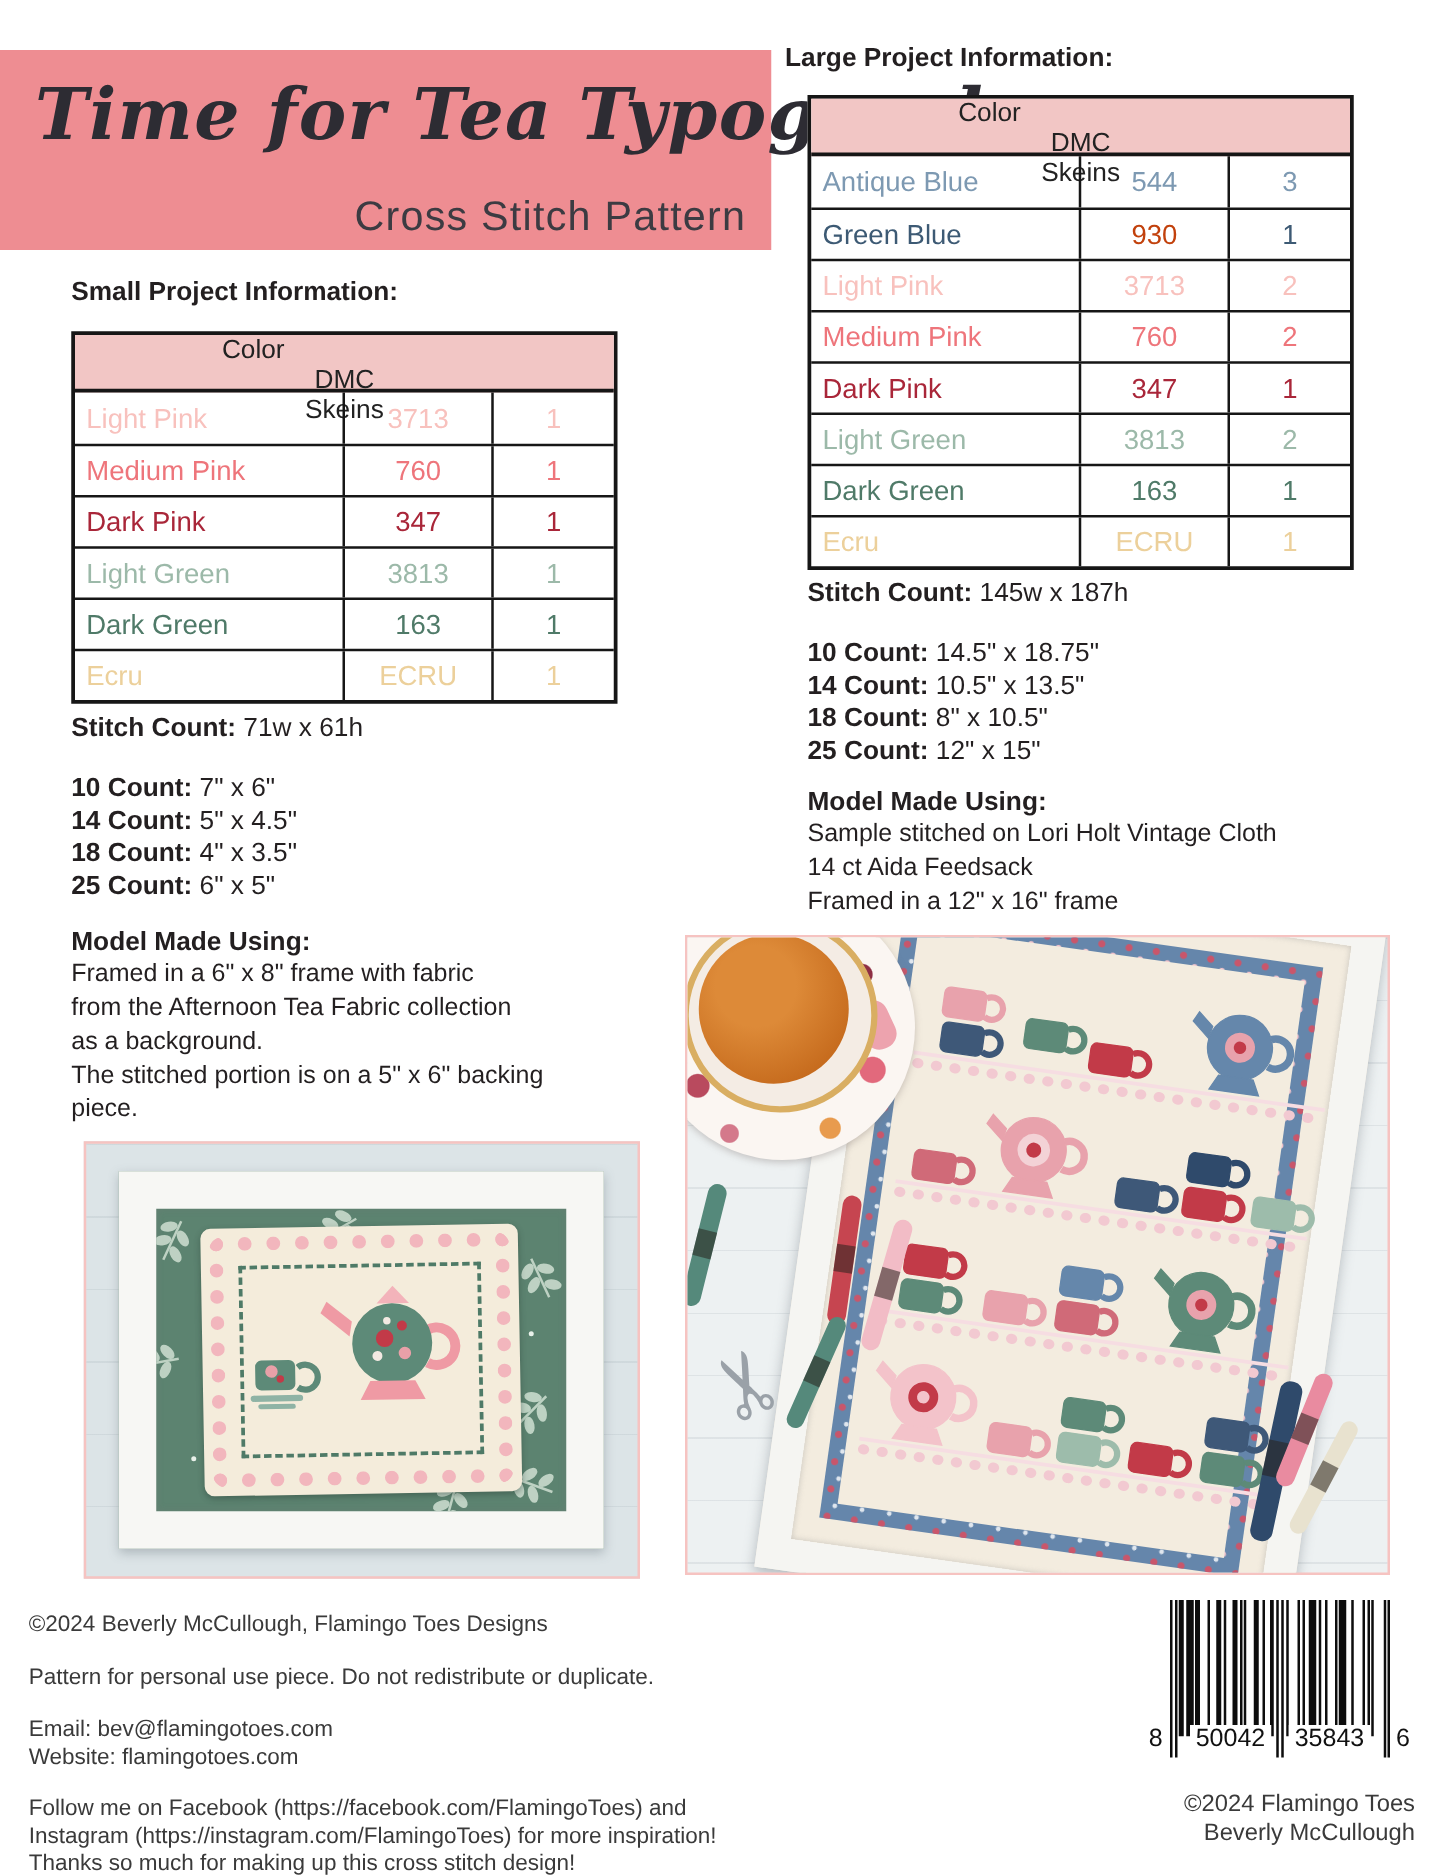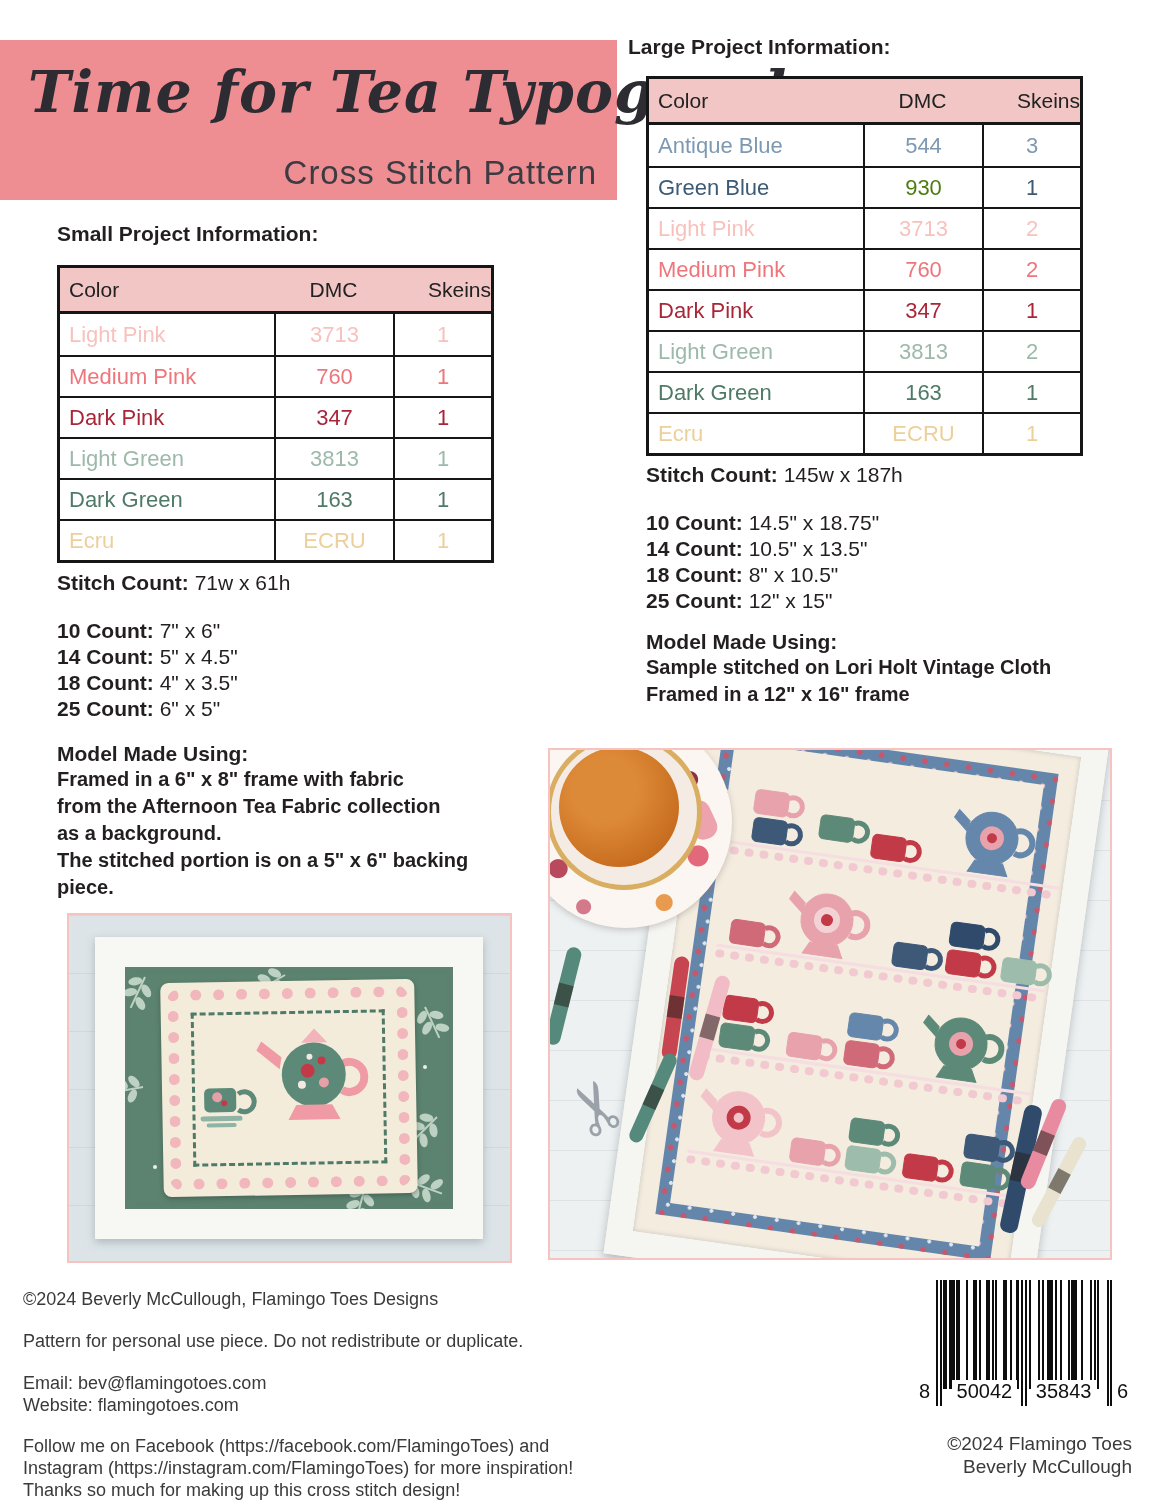"Color" .thead { flex-direction: none -> column }
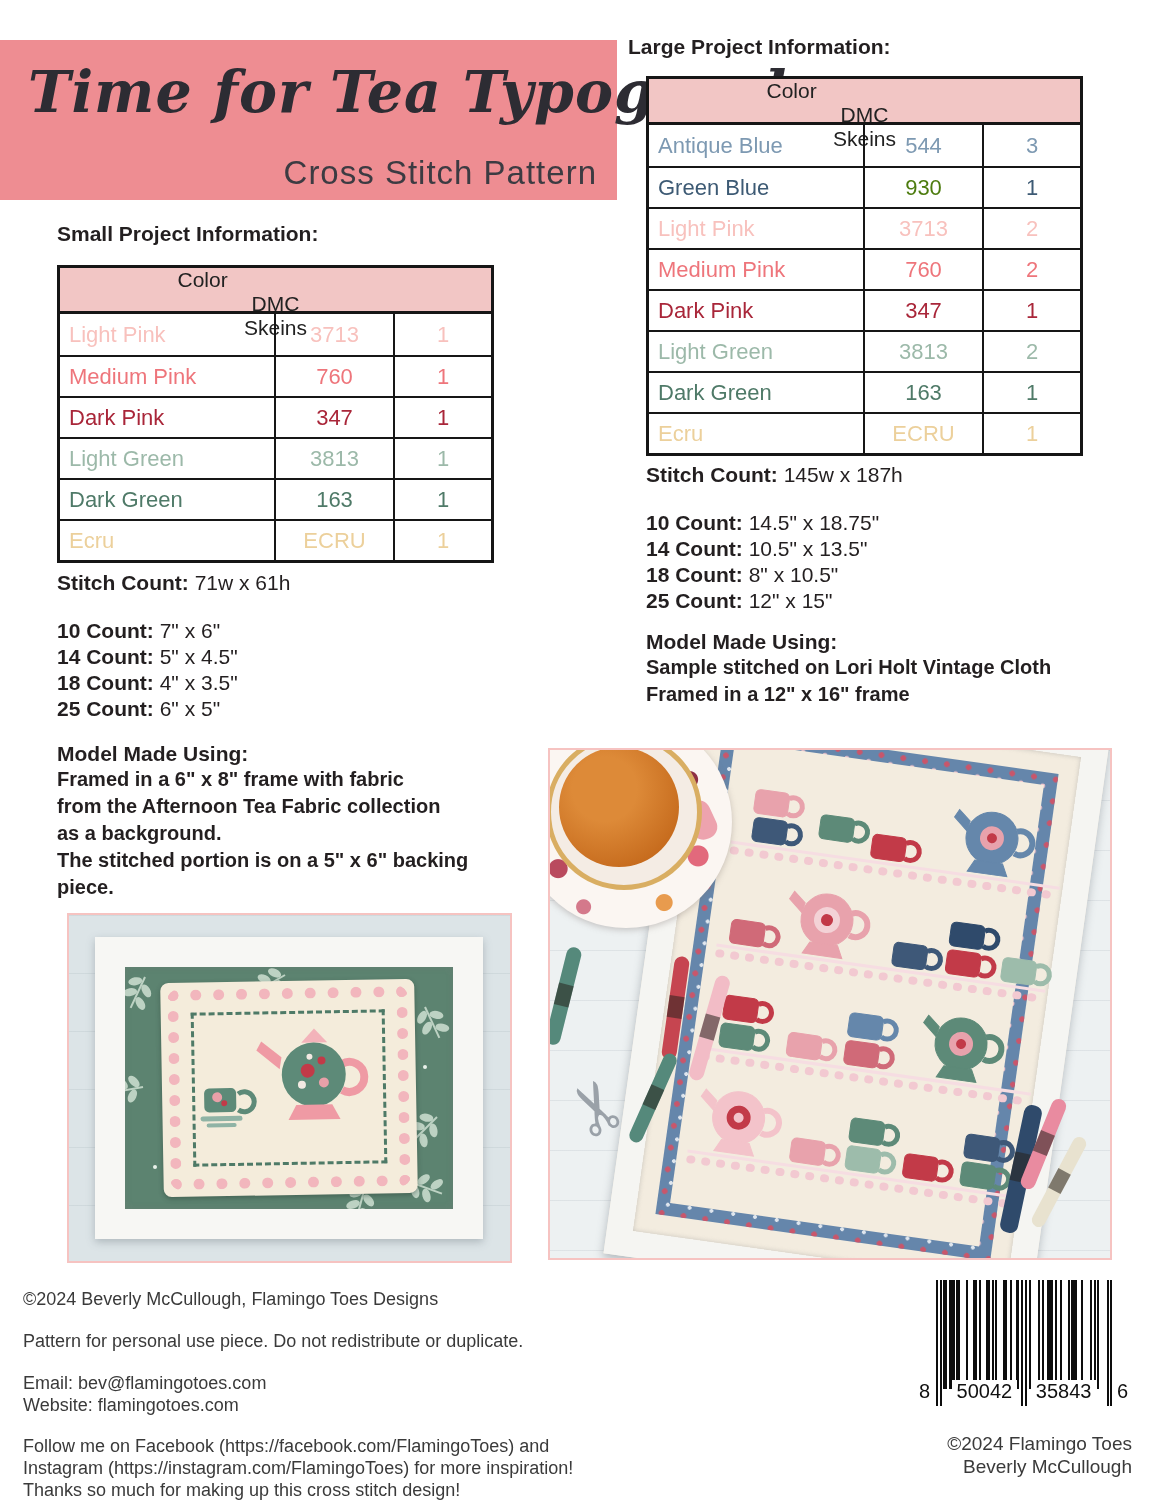"930" div.tcell { color: #4d7c0f -> #c2410c }
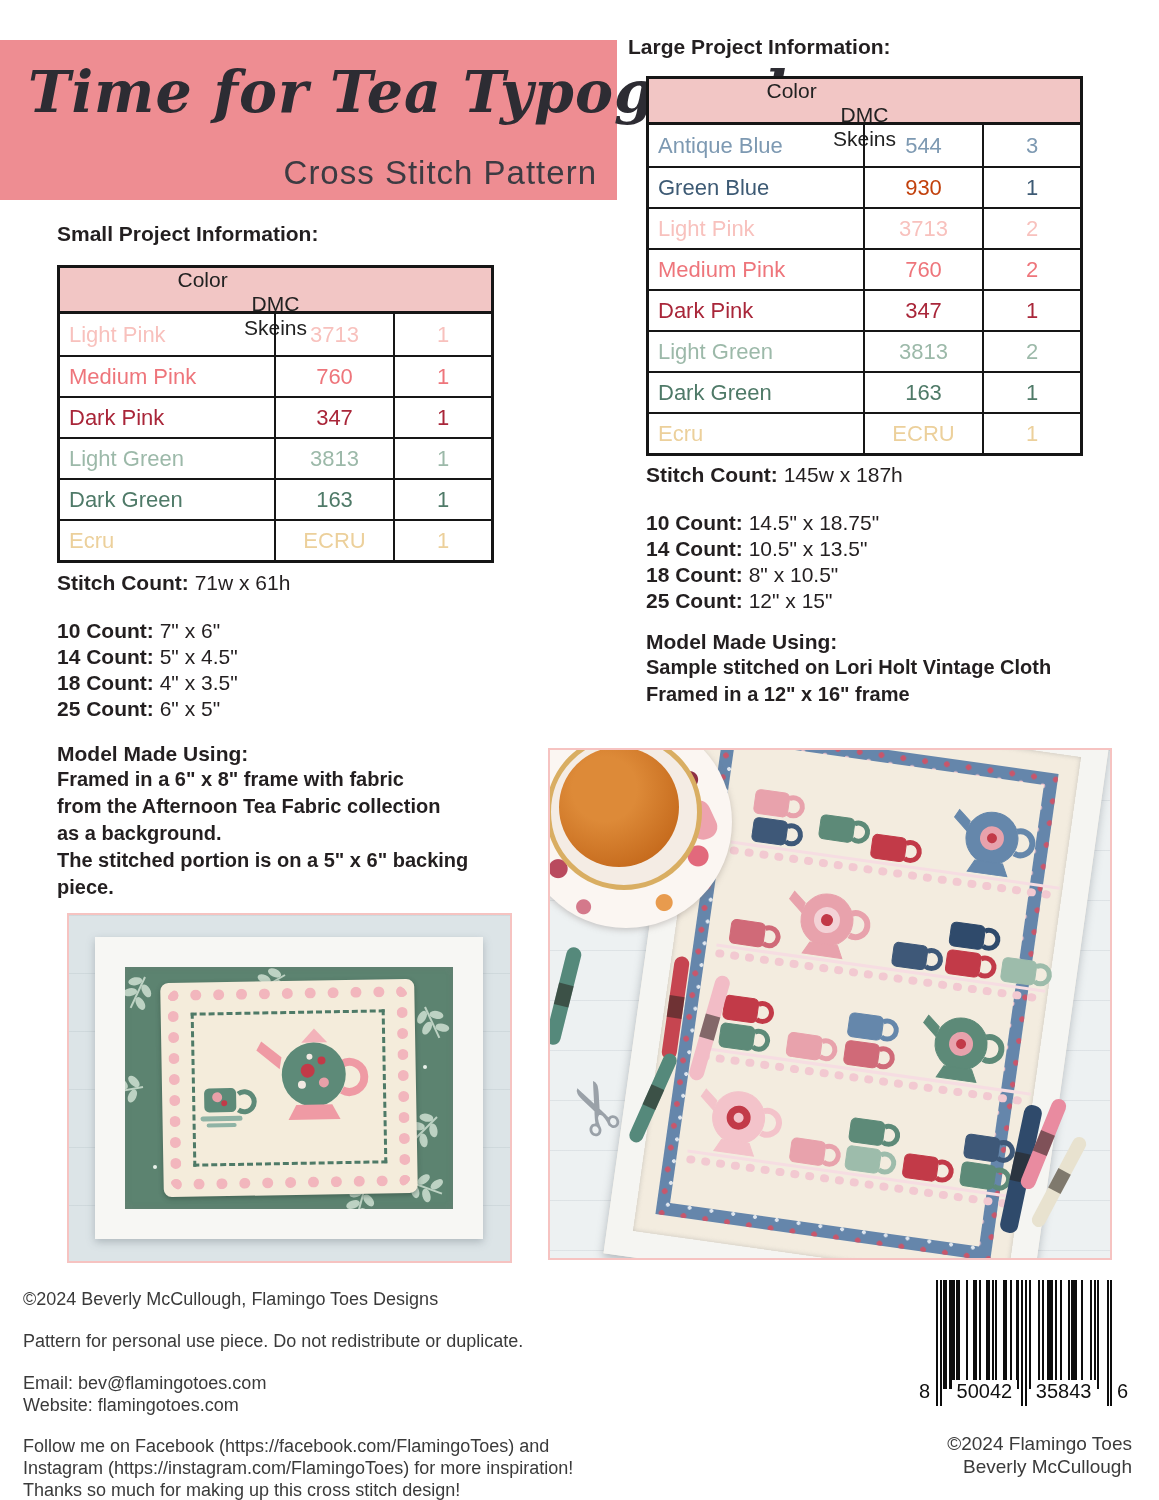"Sample stitched on Lori Holt" .model-lines div { font-weight: bold -> none }
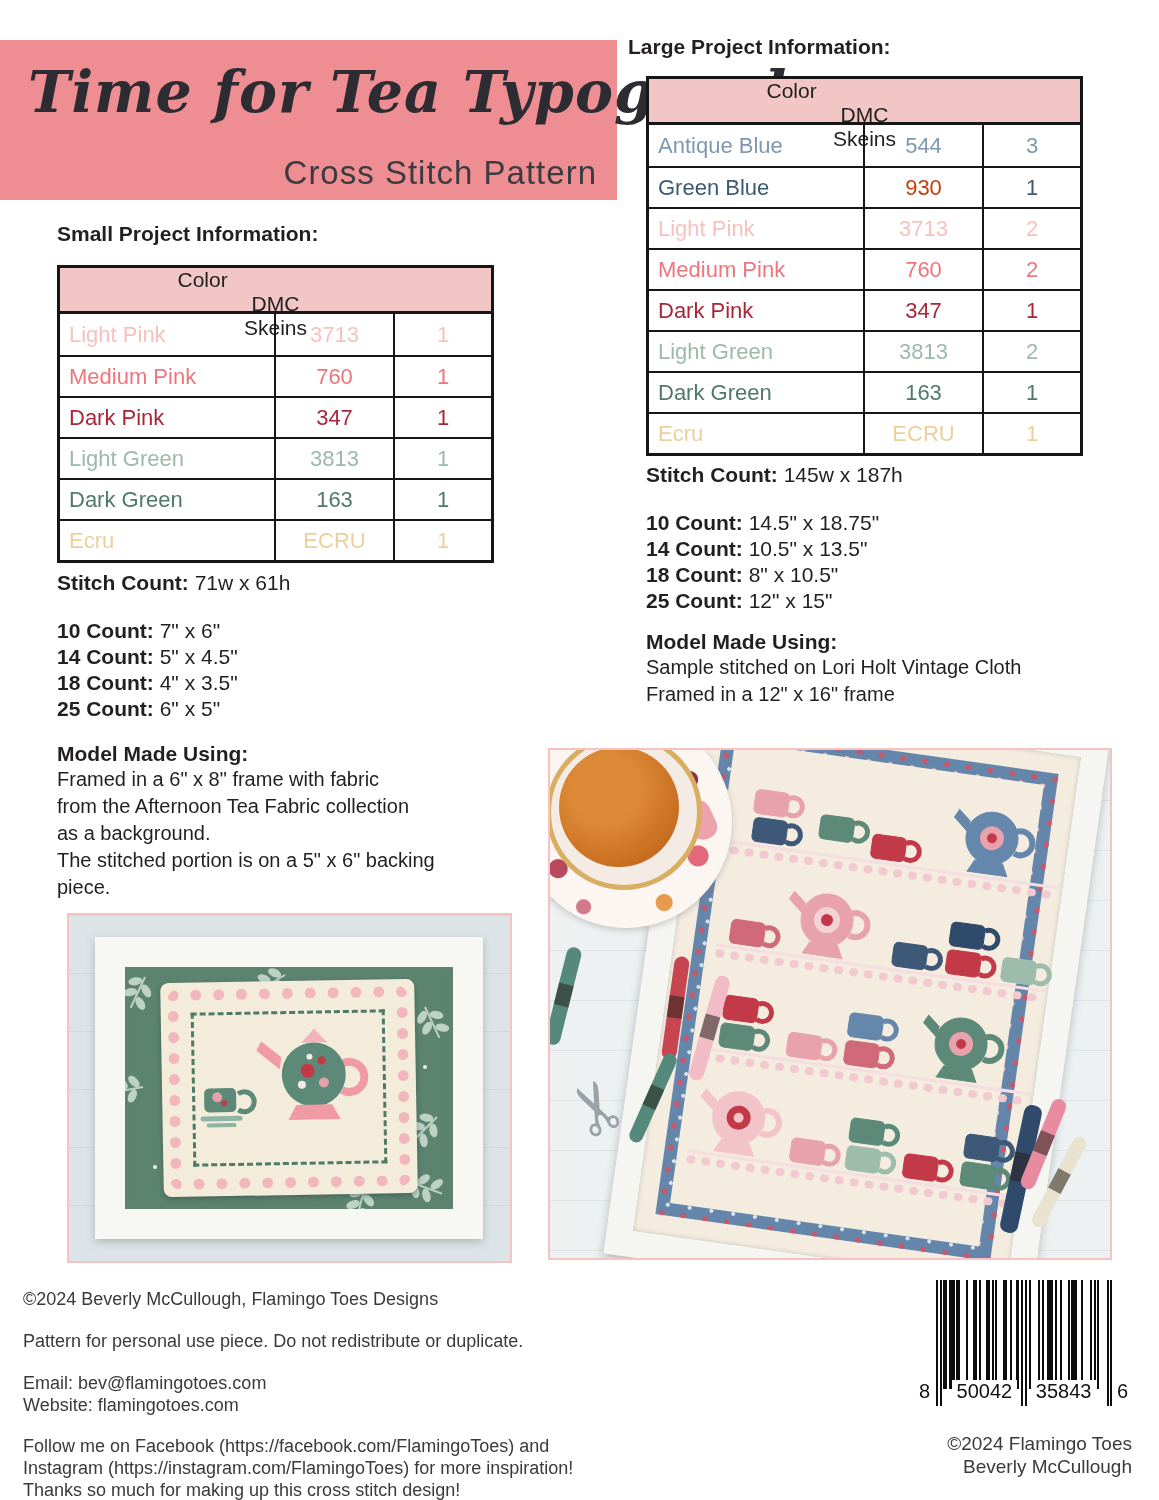"14 ct Aida Feedsack" div { html: none -> <div>14 ct Aida Feedsack</div> }
